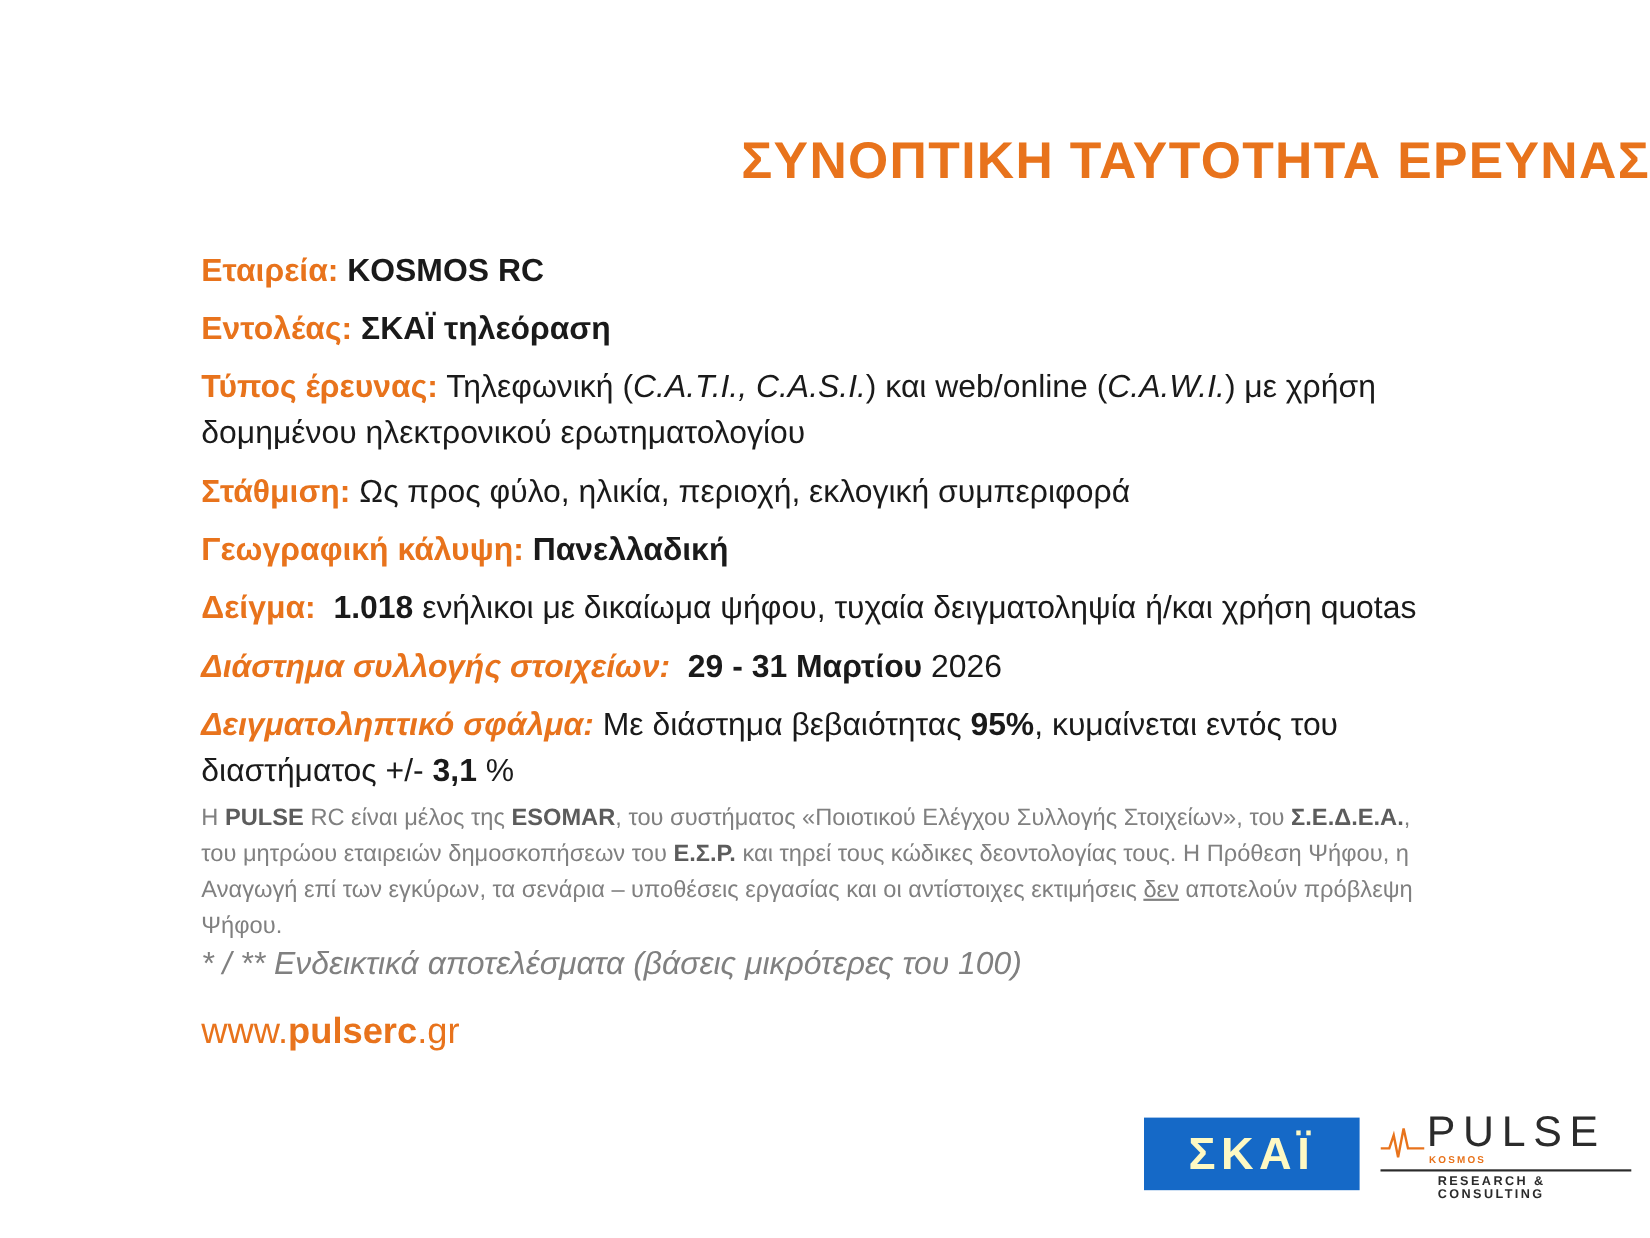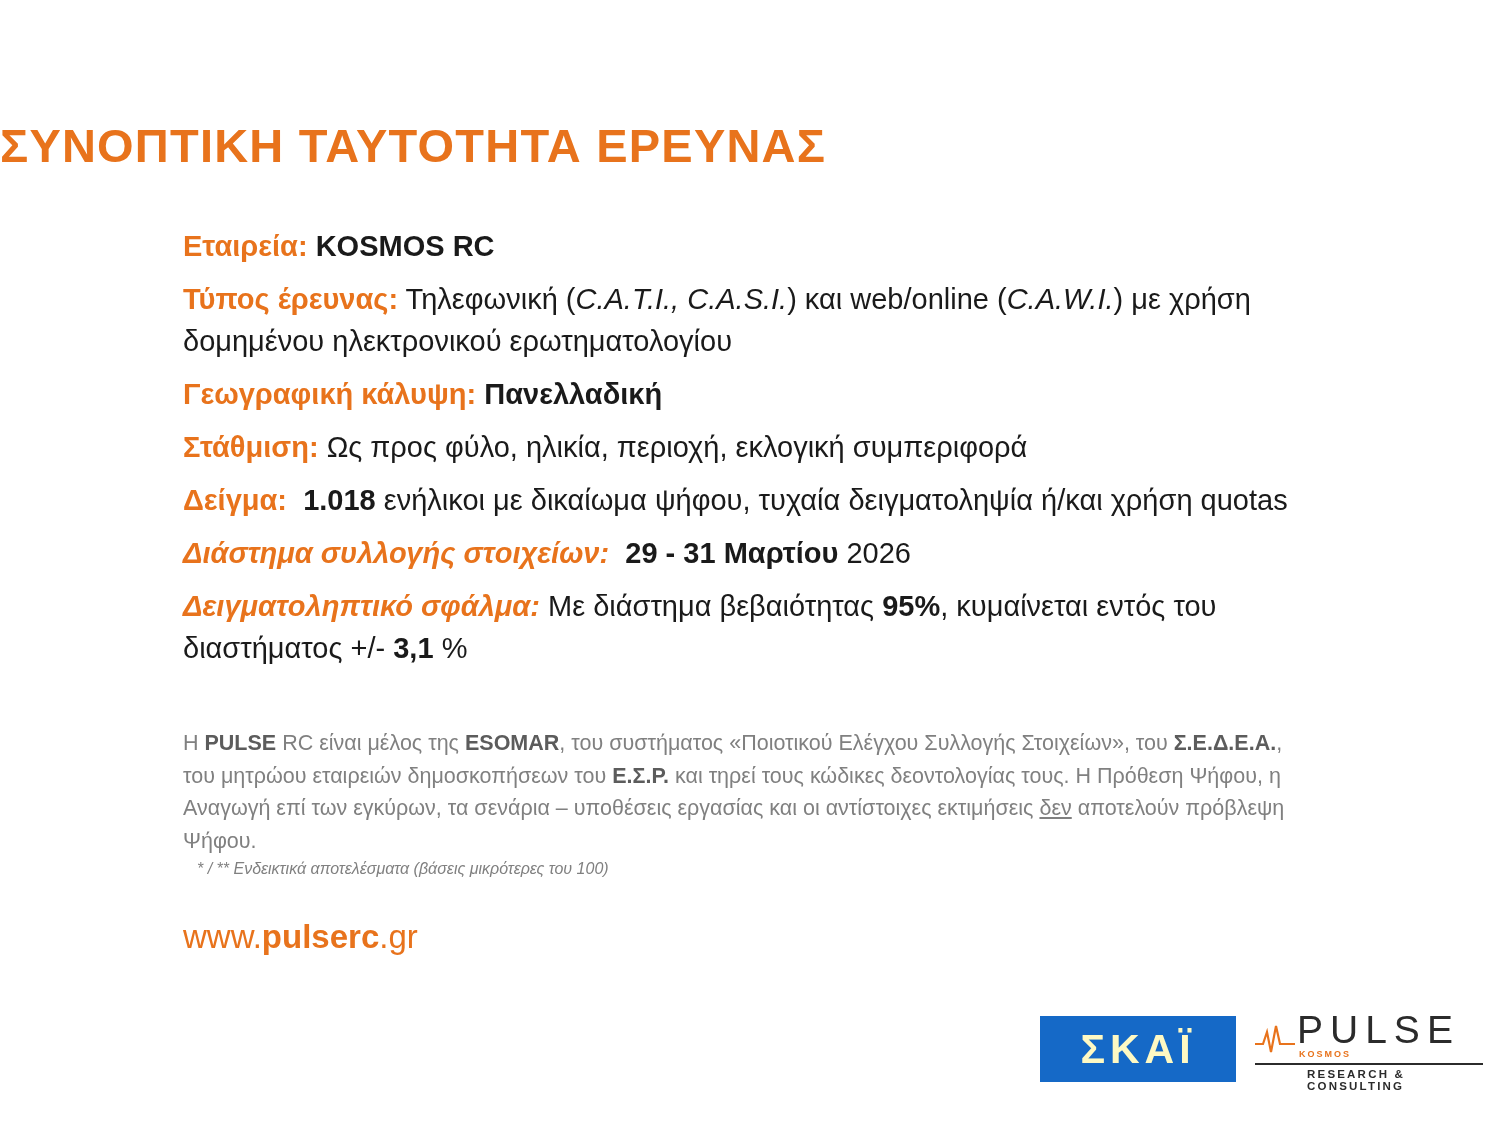"ΣΥΝΟΠΤΙΚΗ ΤΑΥΤΟΤΗΤΑ ΕΡΕΥΝΑΣ" .title { text-align: left -> right }
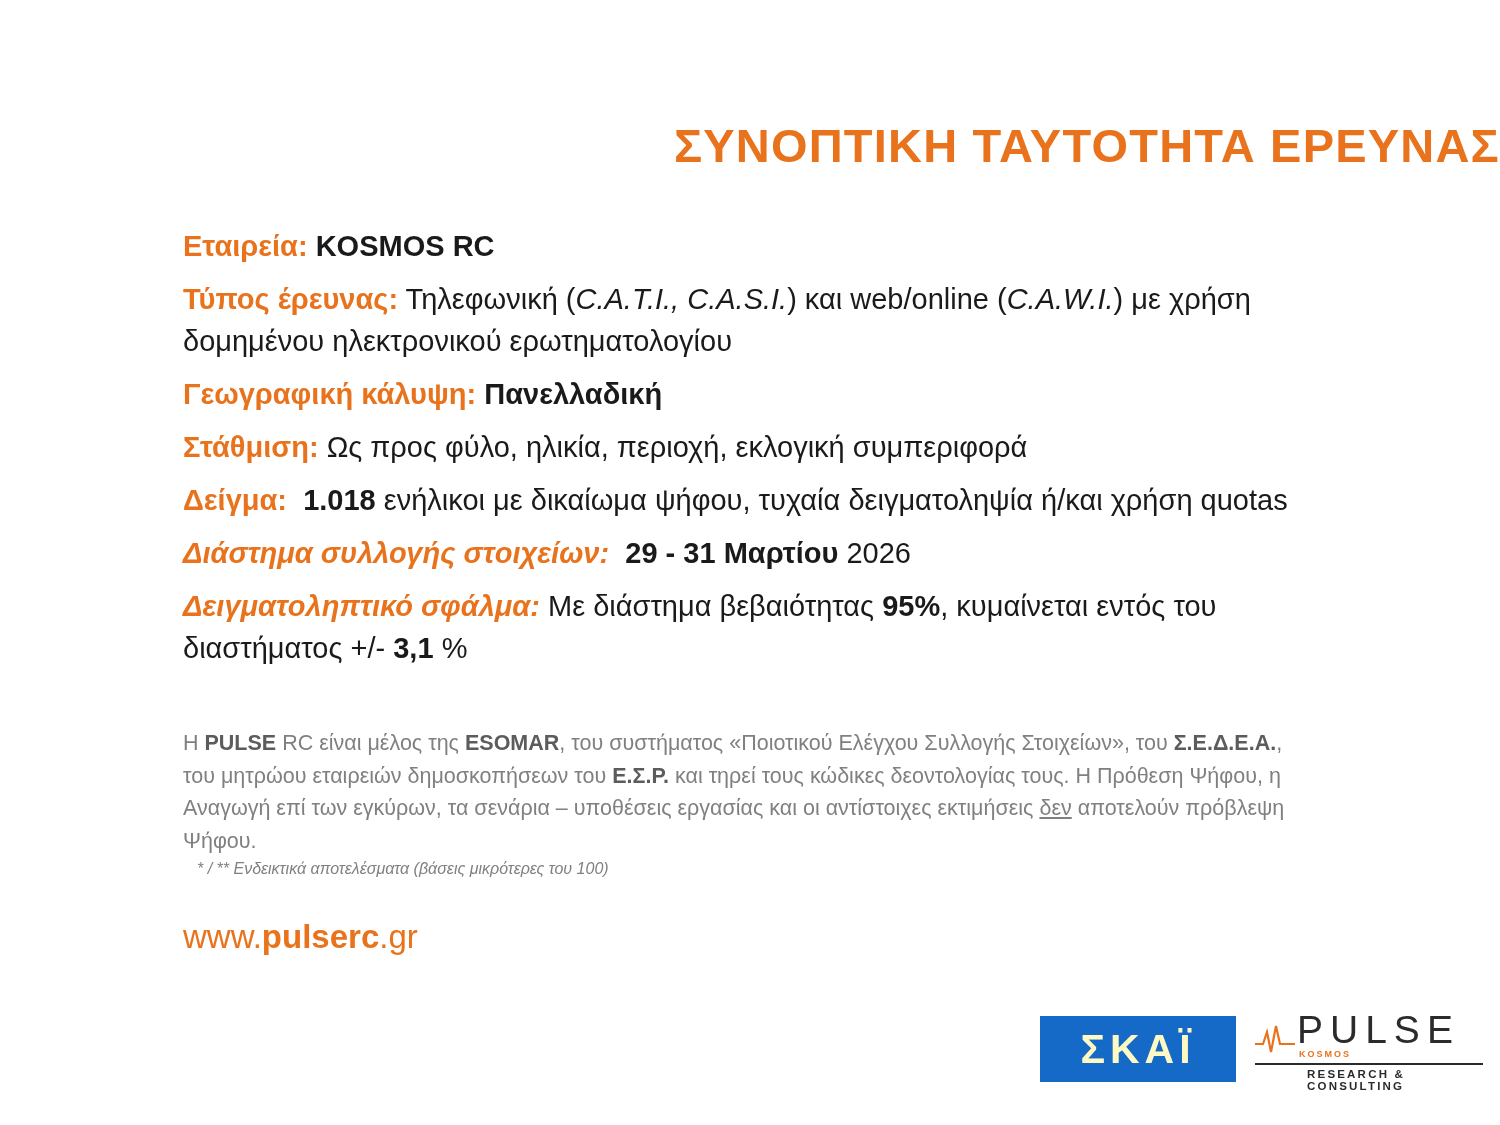"Εντολέας: ΣΚΑΪ τηλεόραση" div.line { html: none -> <div> <span>Εντολέας:</span> <span>ΣΚΑΪ τηλεόραση</span> </div> }
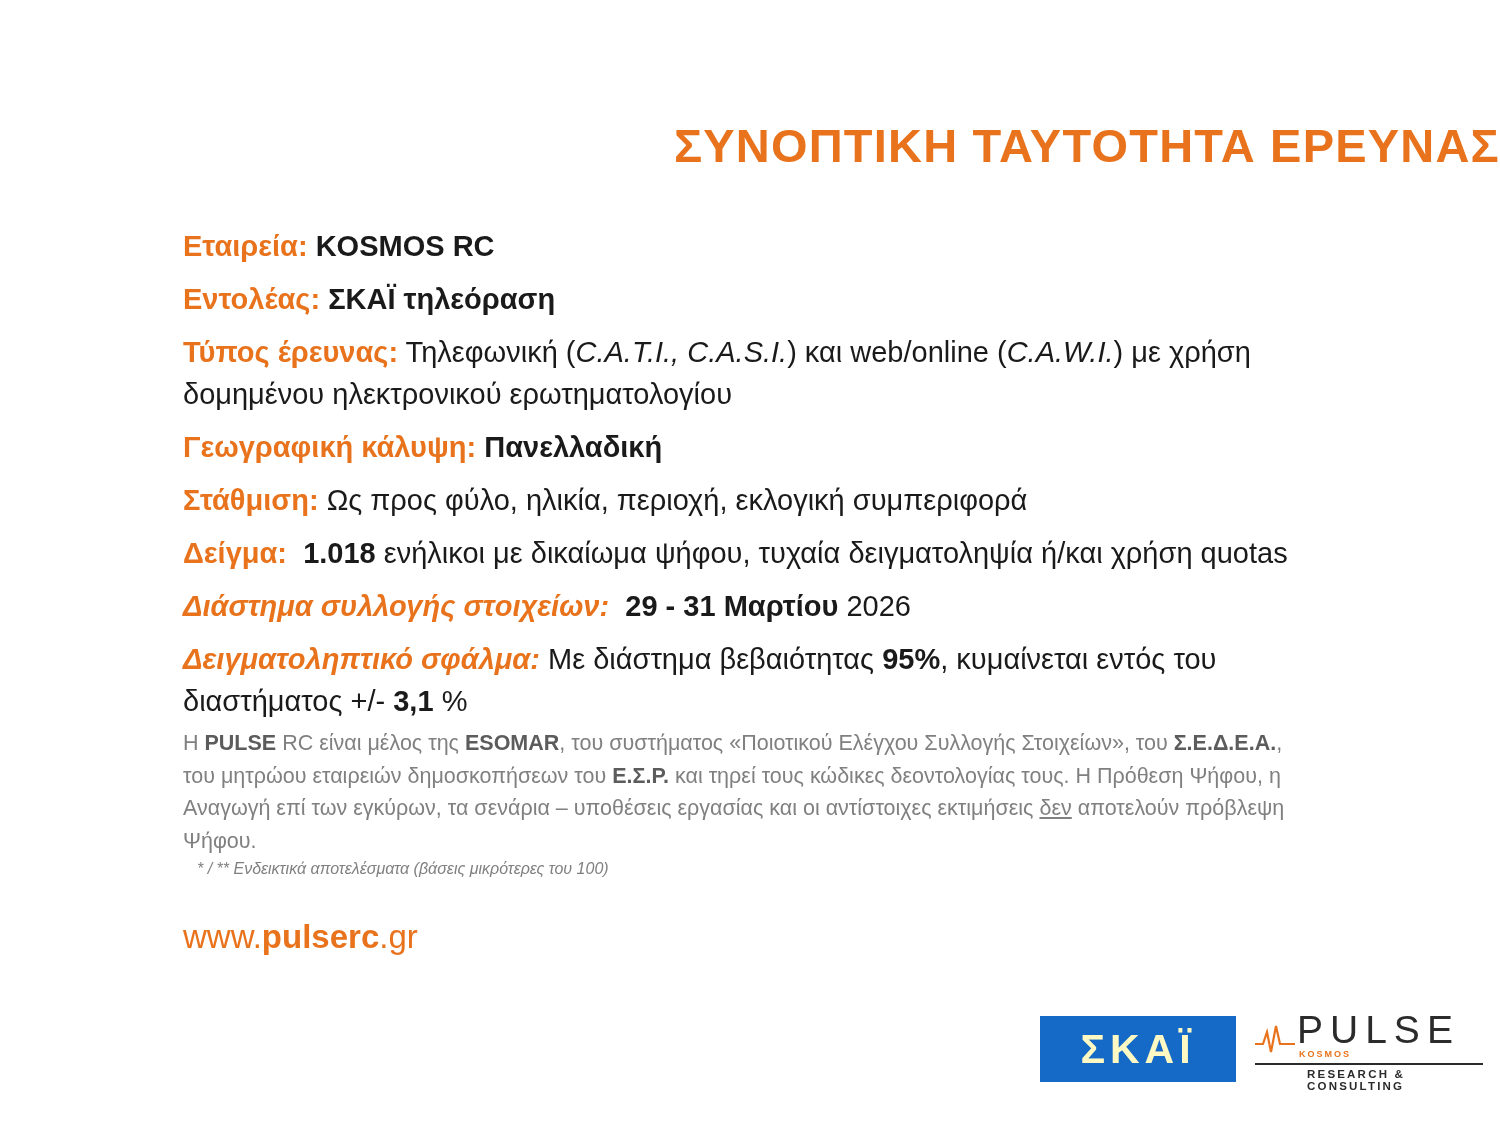"Γεωγραφική κάλυψη: Πανελλαδική" div.line { order: before "Στάθμιση: Ως προς φύλο, ηλικία," -> after "Στάθμιση: Ως προς φύλο, ηλικία," }
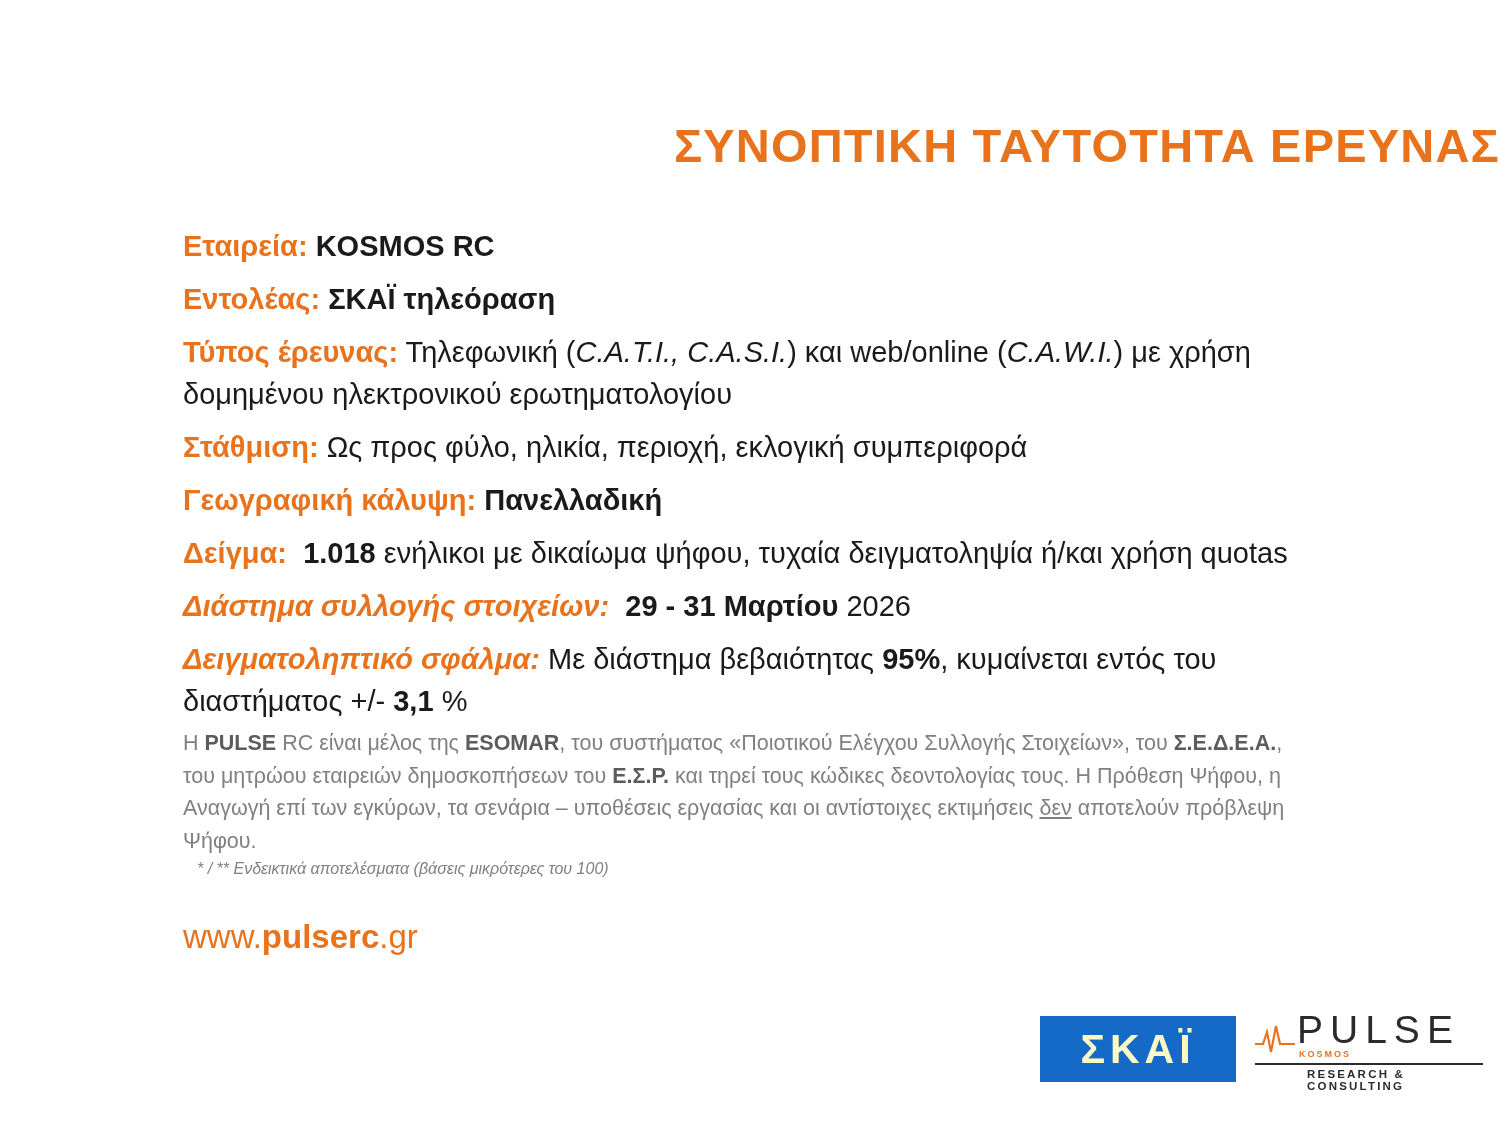"* / ** Ενδεικτικά αποτελέσματα" .note2 { font-size: 16px -> 29px; margin-left: 14px -> none }
